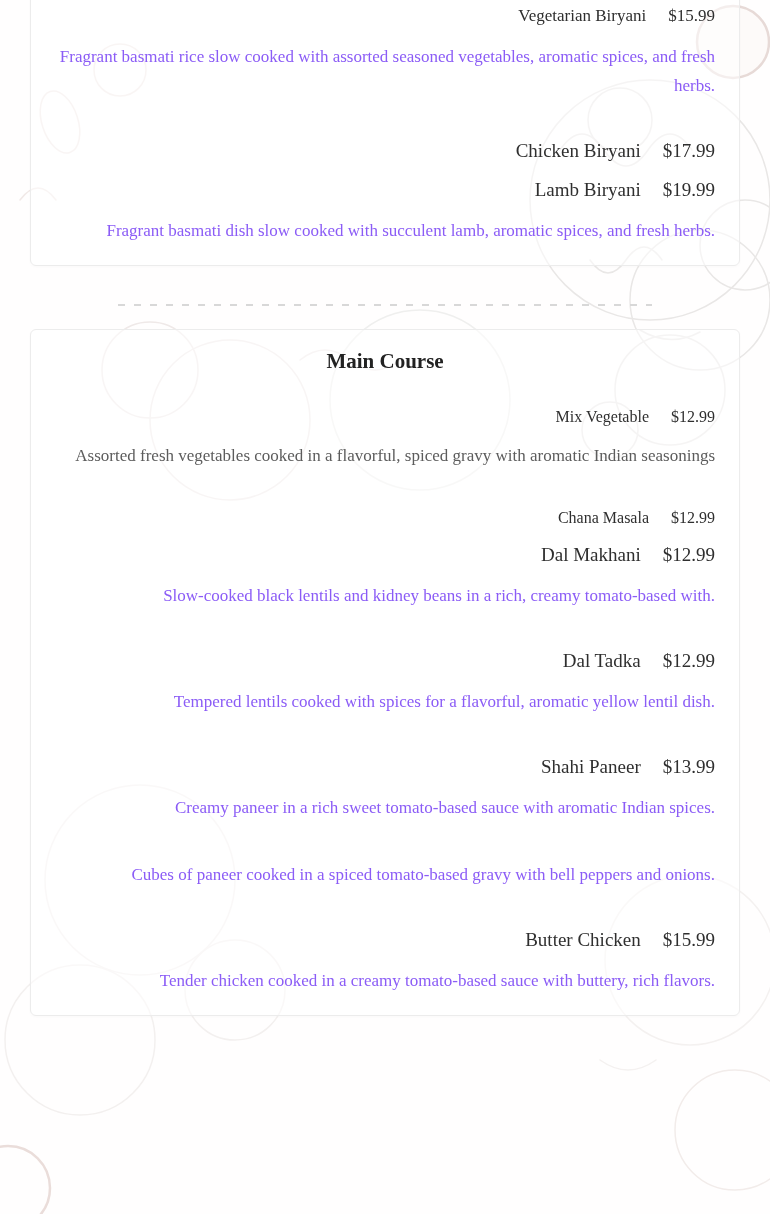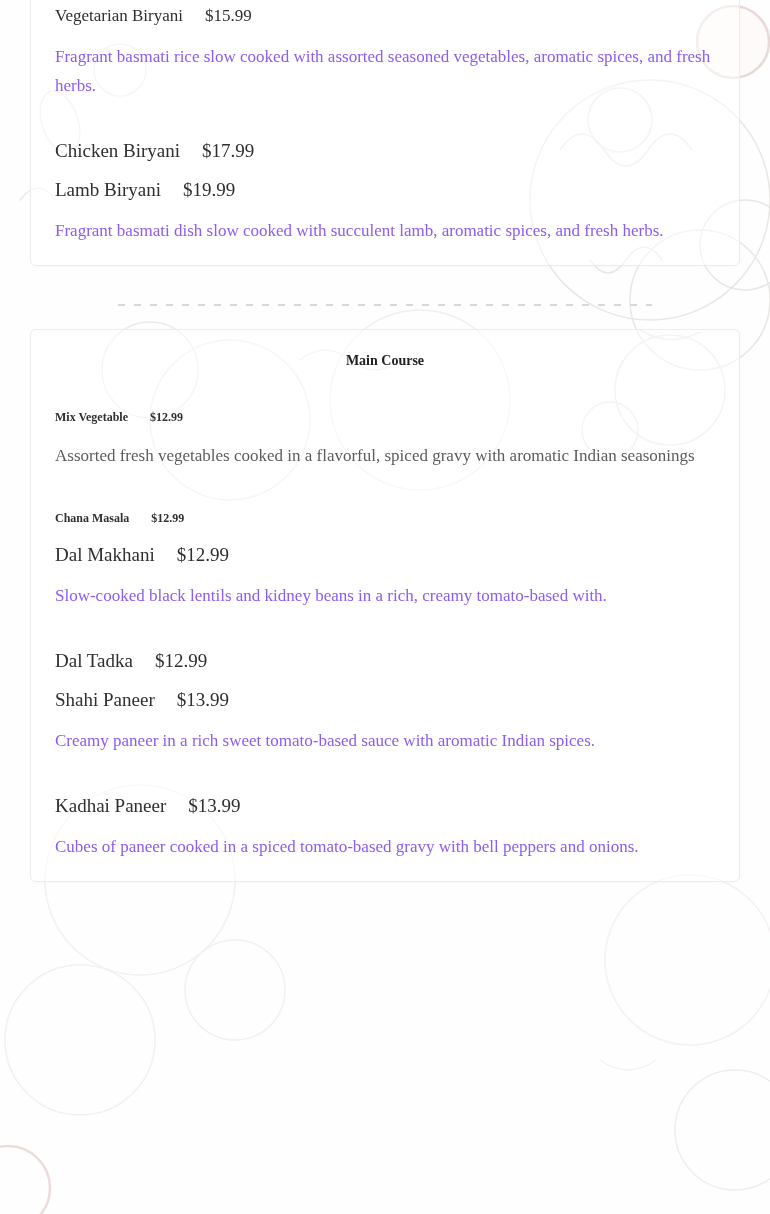"Vegetarian Biryani $15.99" .menu-item { text-align: left -> right }
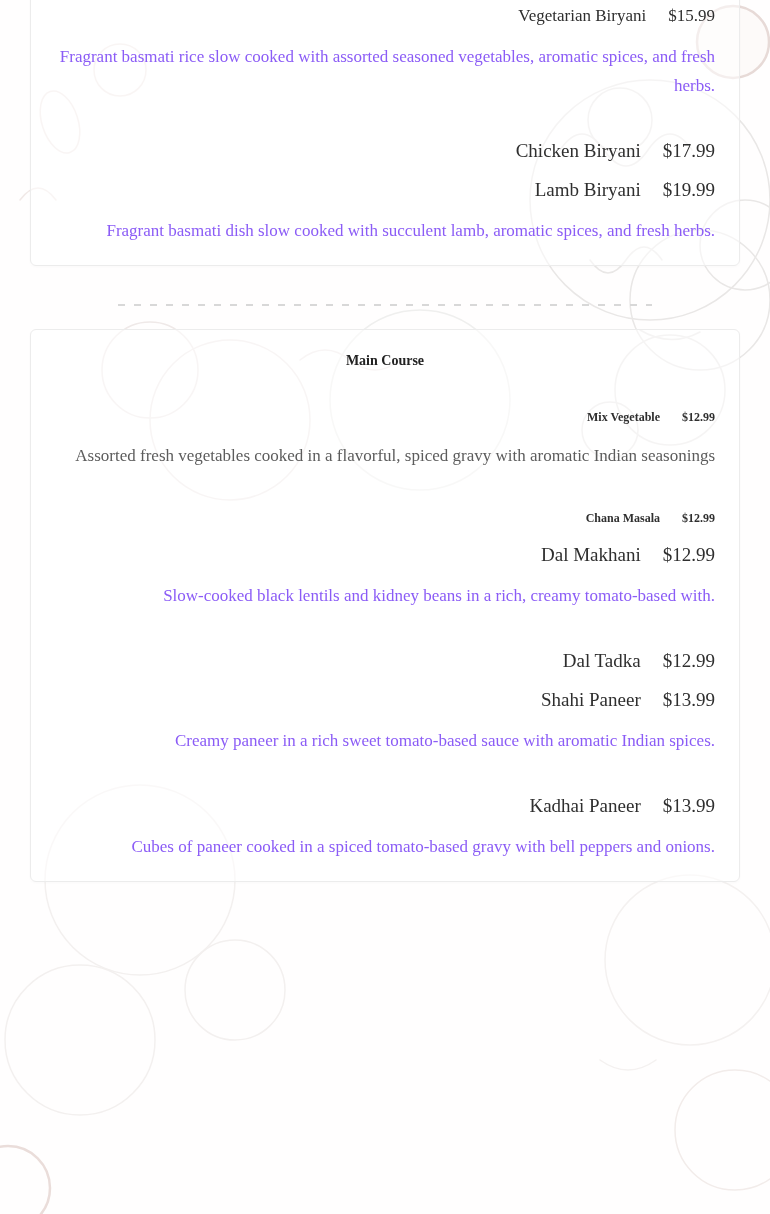"Main Course" .section-title { font-size: 14px -> 21px }
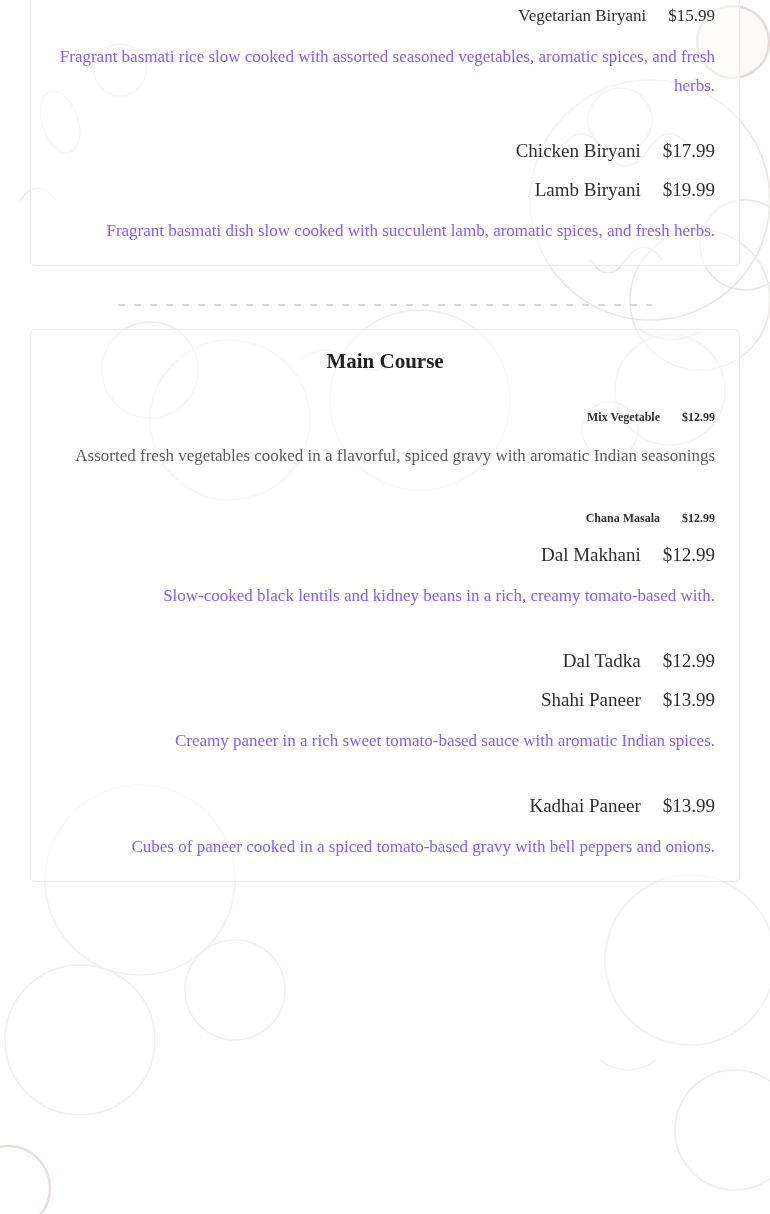"Mix Vegetable $12.99" .menu-item.compact .item-head { font-size: 12px -> 16px; font-weight: bold -> none }
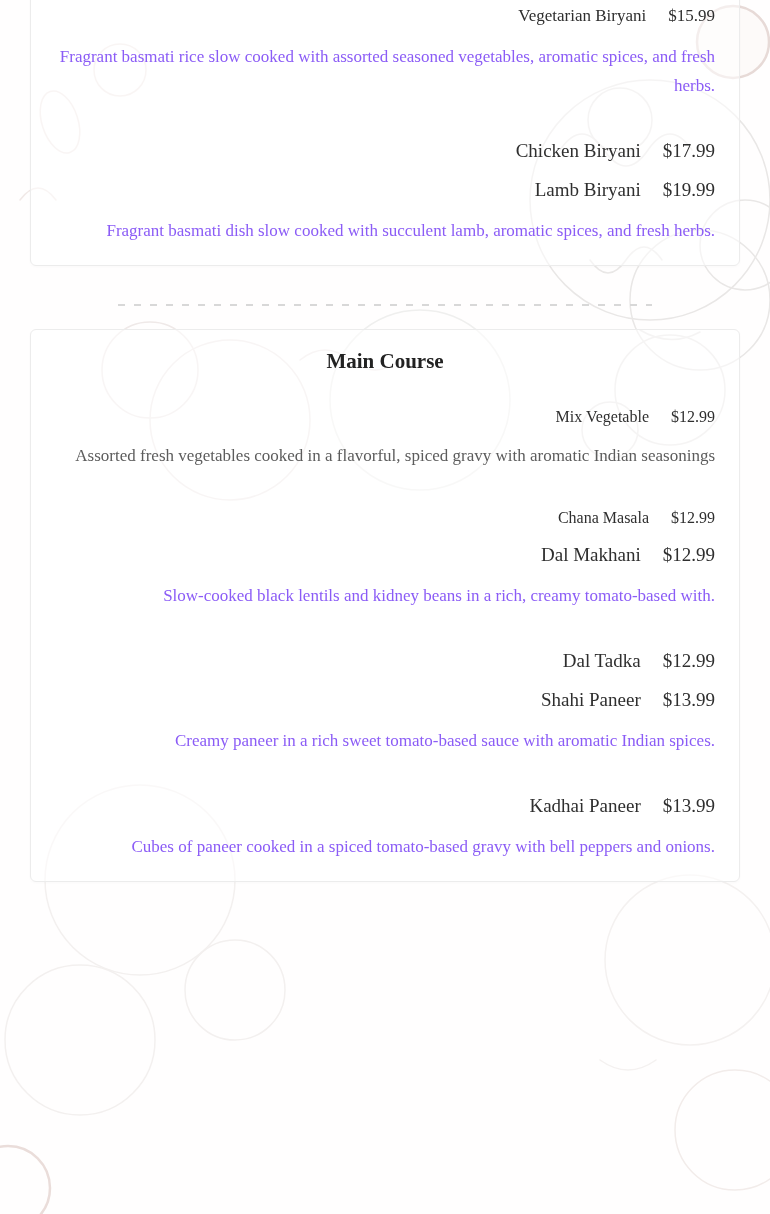"Tempered lentils cooked with spices" p.item-desc { html: none -> <p>Tempered lentils cooked with spices for a flavorful, aromatic yellow lentil dish.</p> }
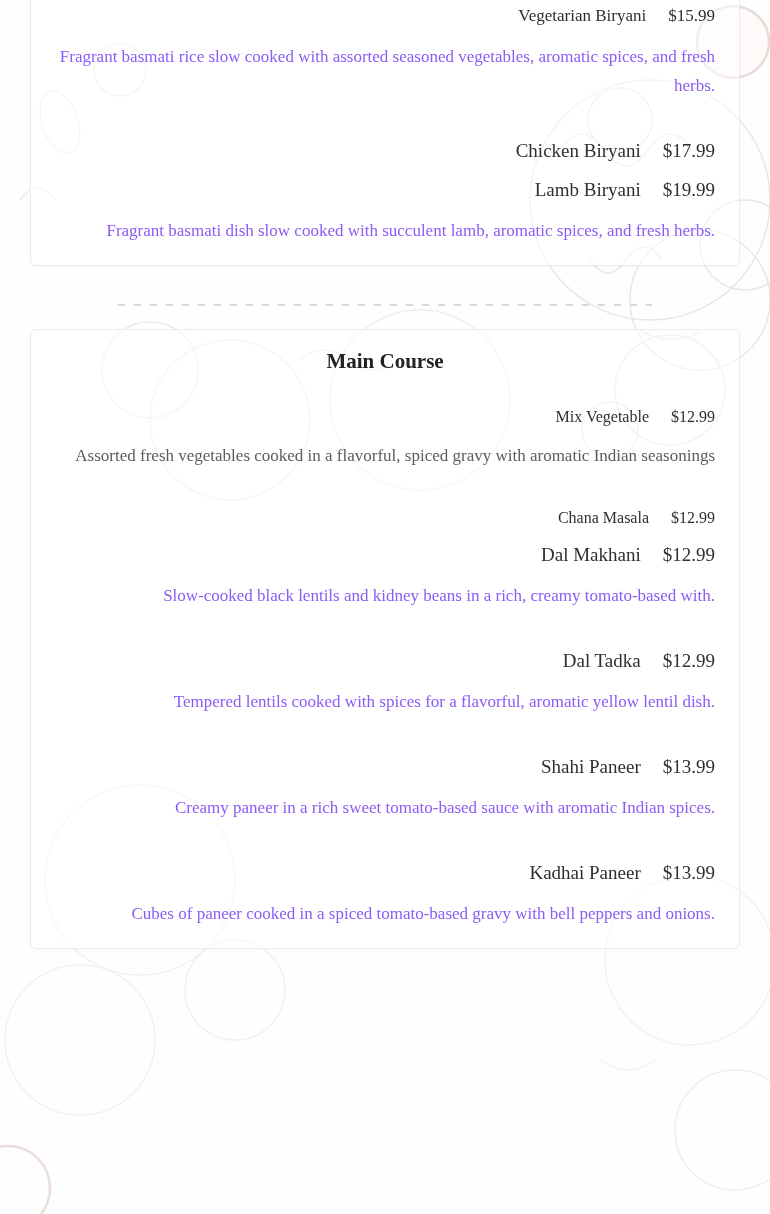"Kadhai Paneer $13.99" div.item-head { html: <div><span>Kadhai Paneer</span><span>$13.99</span></div> -> none }
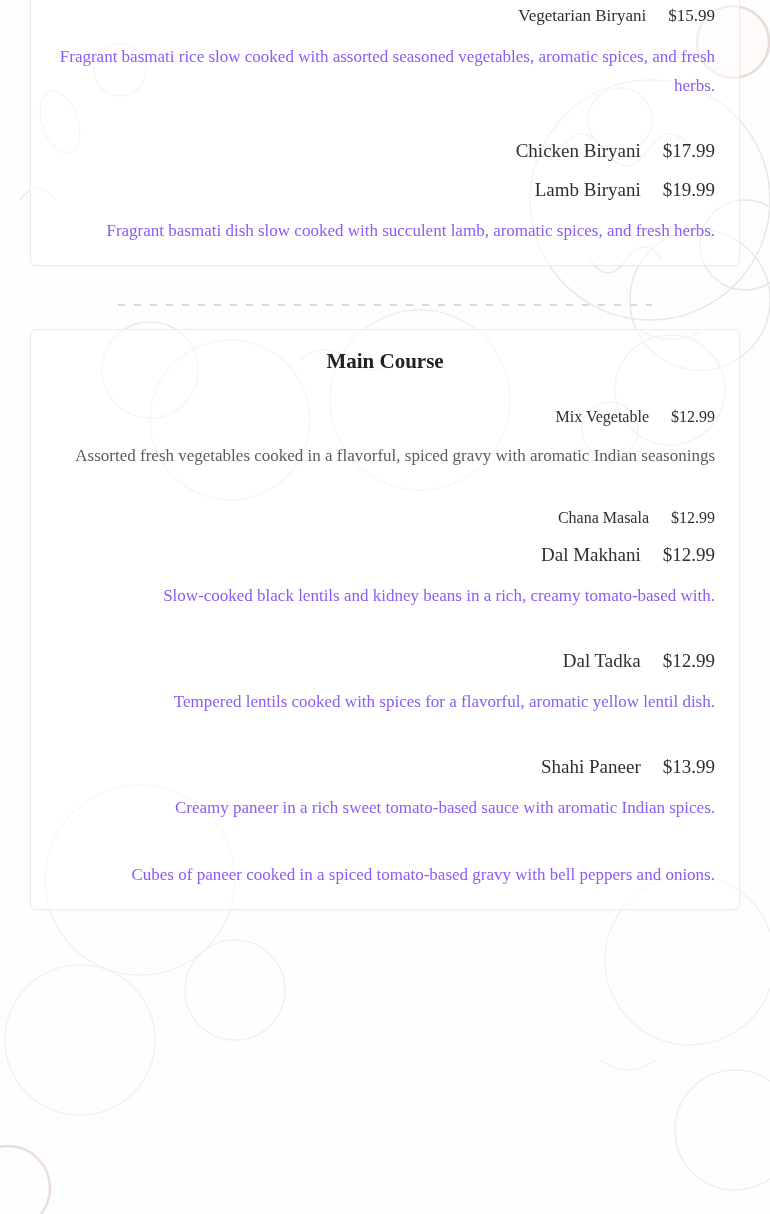"Butter Chicken $15.99" div.menu-item { html: none -> <div> <div><span>Butter Chicken</span><span>$15.99</span></div> <p>Tender chicken cooked in a creamy tomato-based sauce with buttery, rich flavors.</p> </div> }
